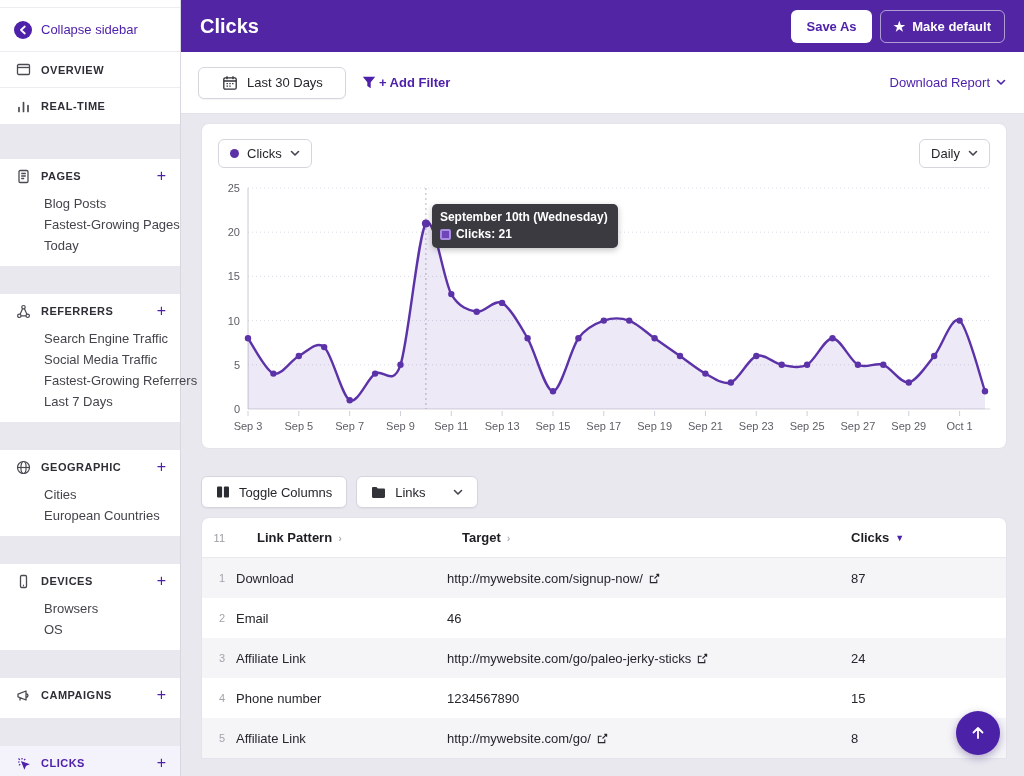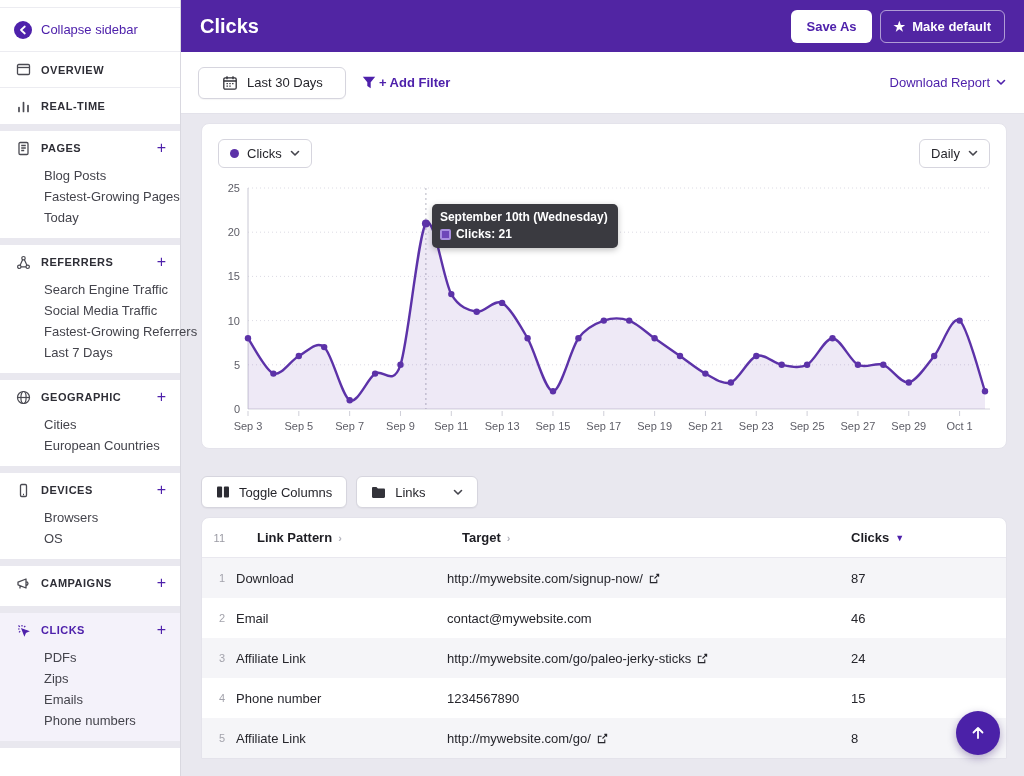"PAGES" .side-section { margin-top: none -> 28px }
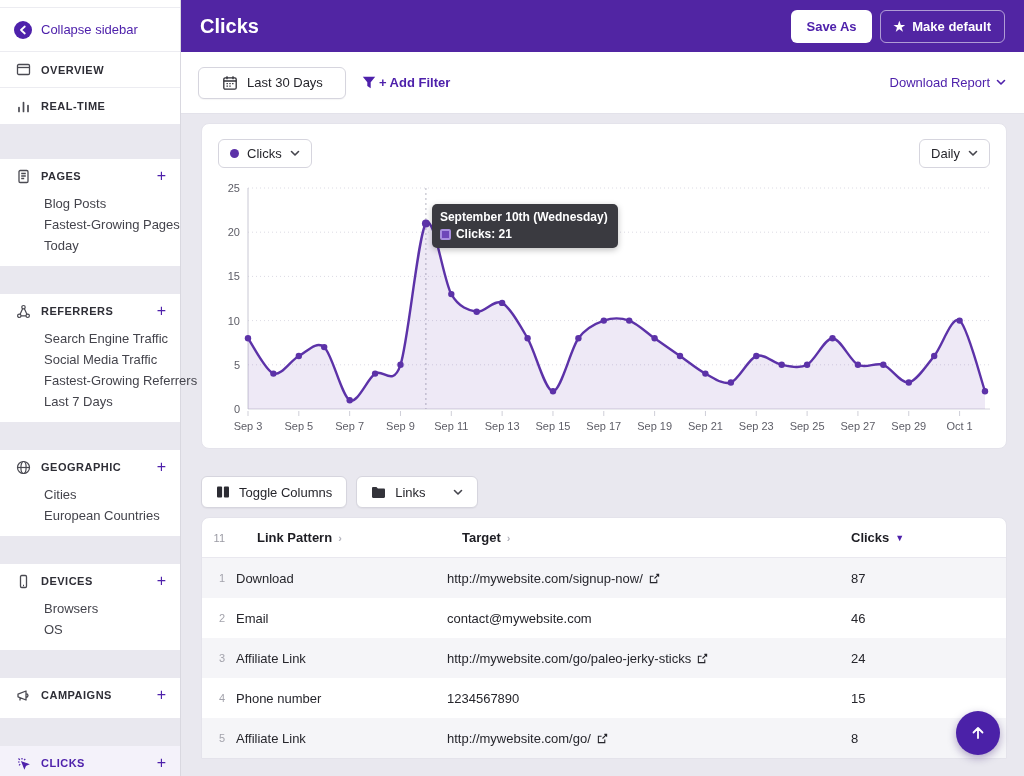"contact@mywebsite.com" div.cell { html: <div> <span>contact@mywebsite.com</span> </div> -> none }
